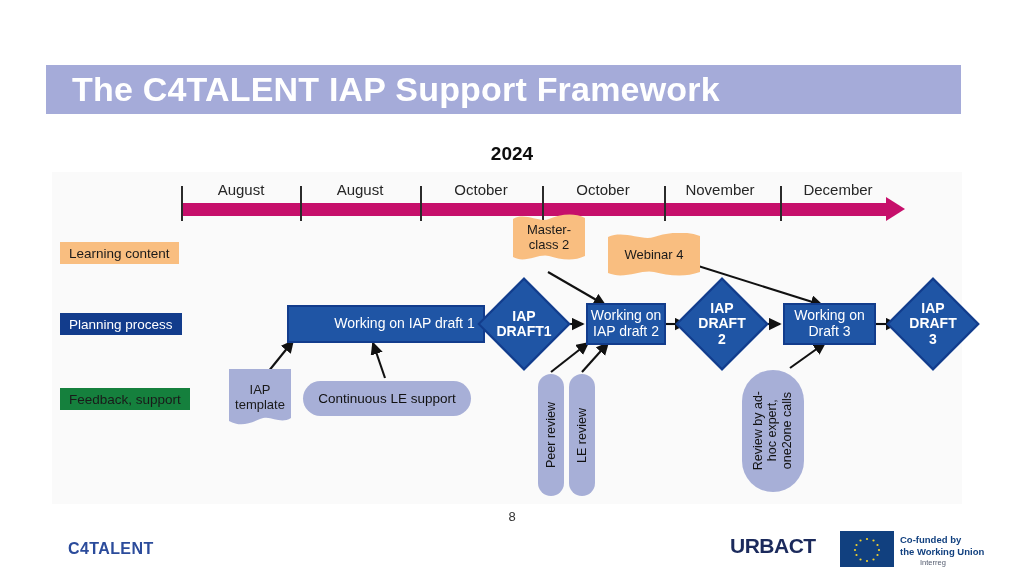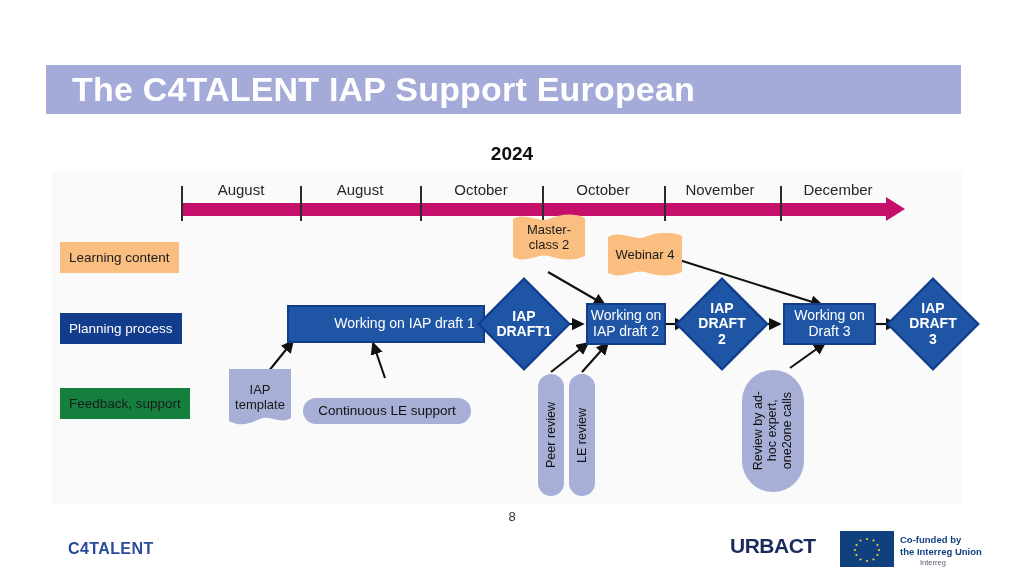"The C4TALENT IAP Support European" div.title-text { text: European -> Framework }
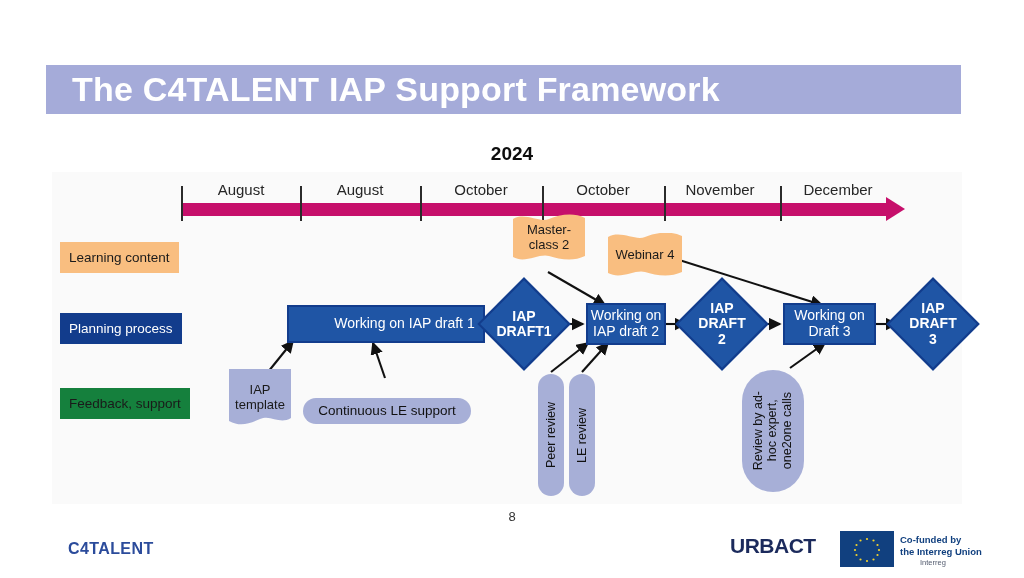"Learning content" .chip { height: 31px -> 22px }
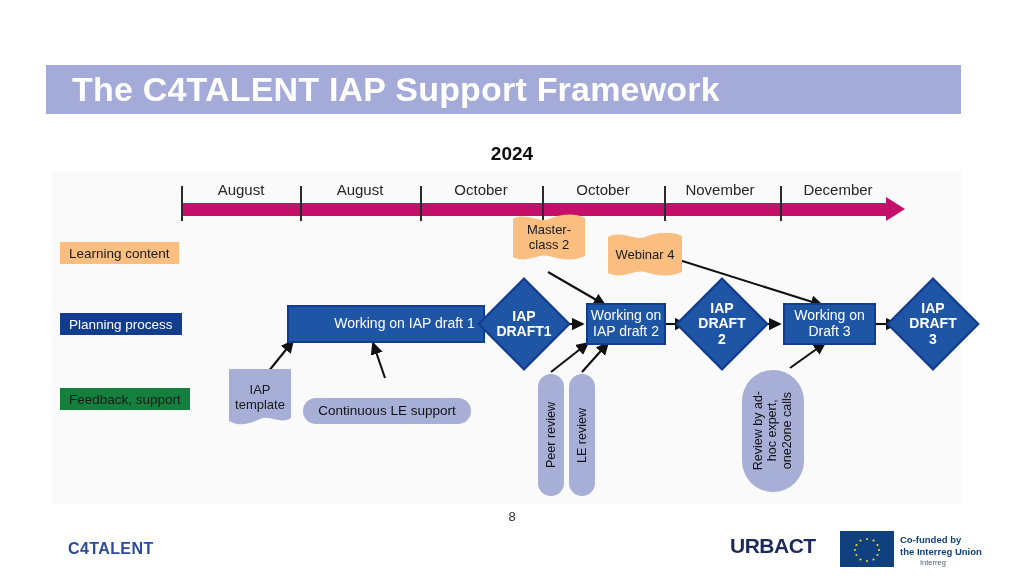"Webinar 4" div.node { width: 74px -> 92px }
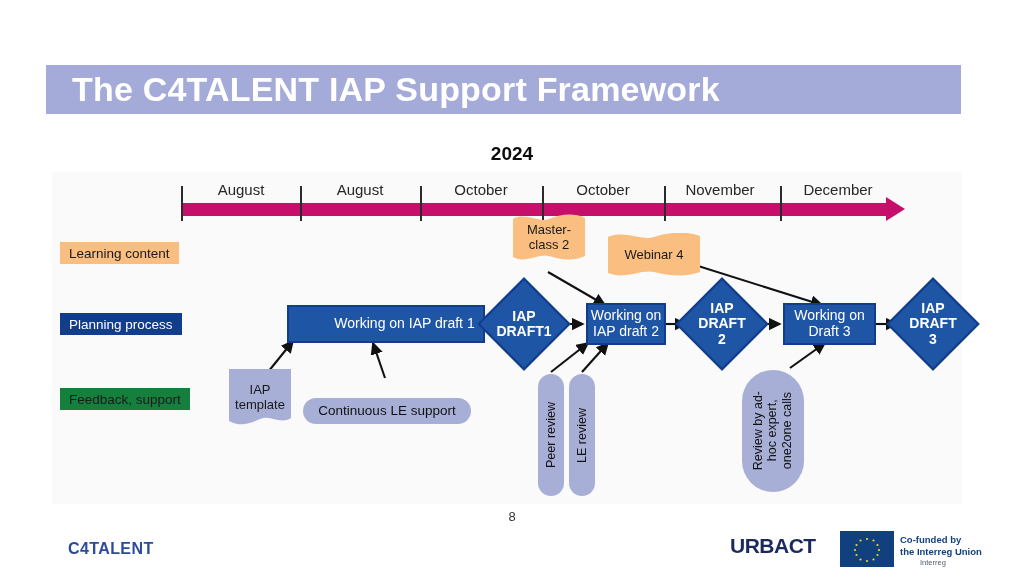"Continuous LE support" div.node { height: 26px -> 35px; top: 398px -> 381px }
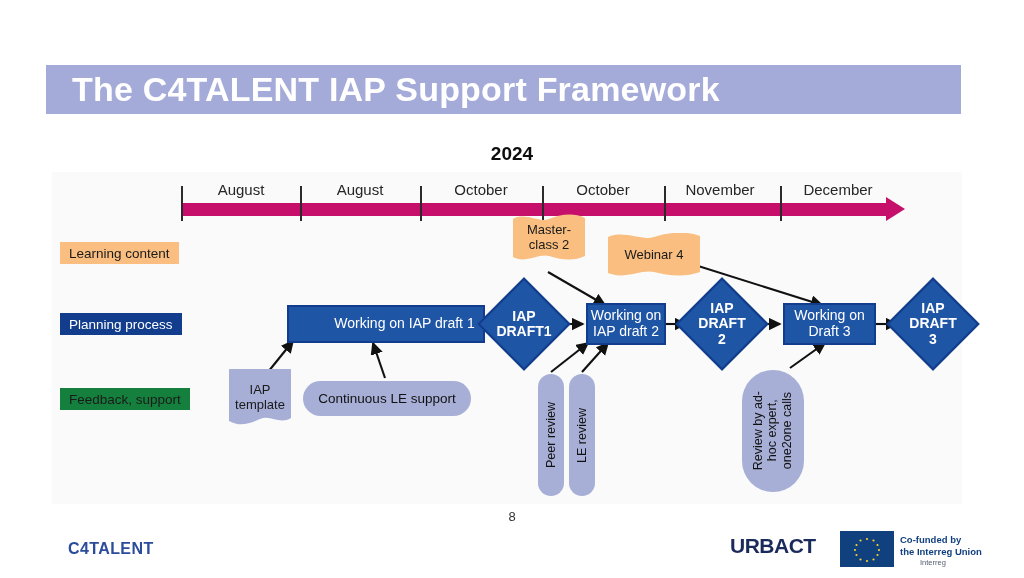"the Interreg Union" div { text: Interreg -> Working }
